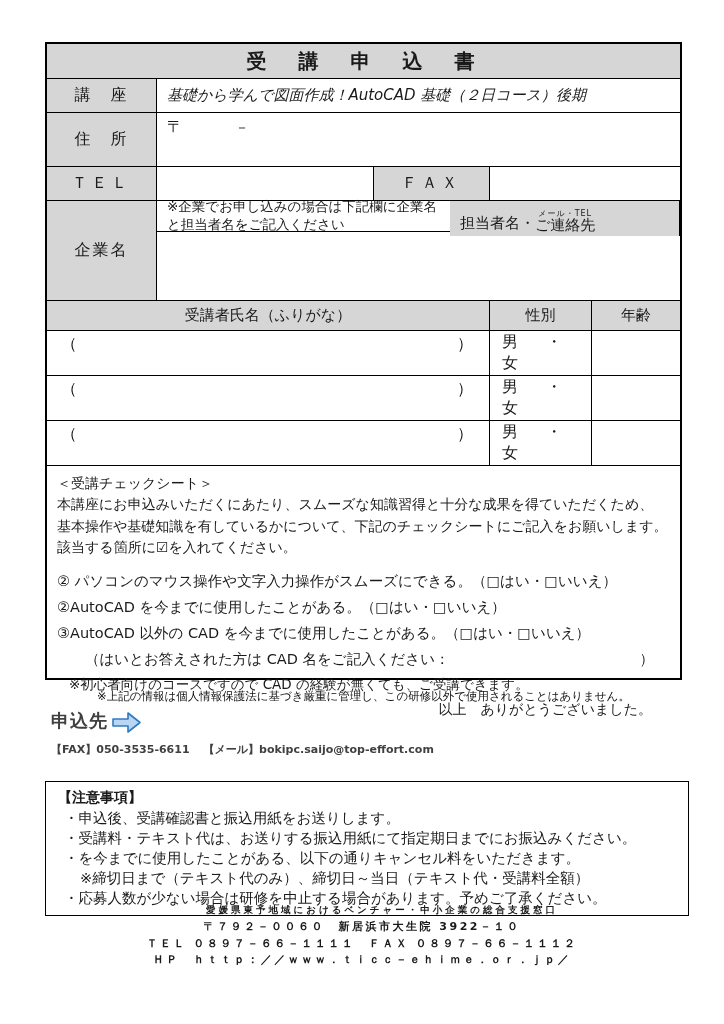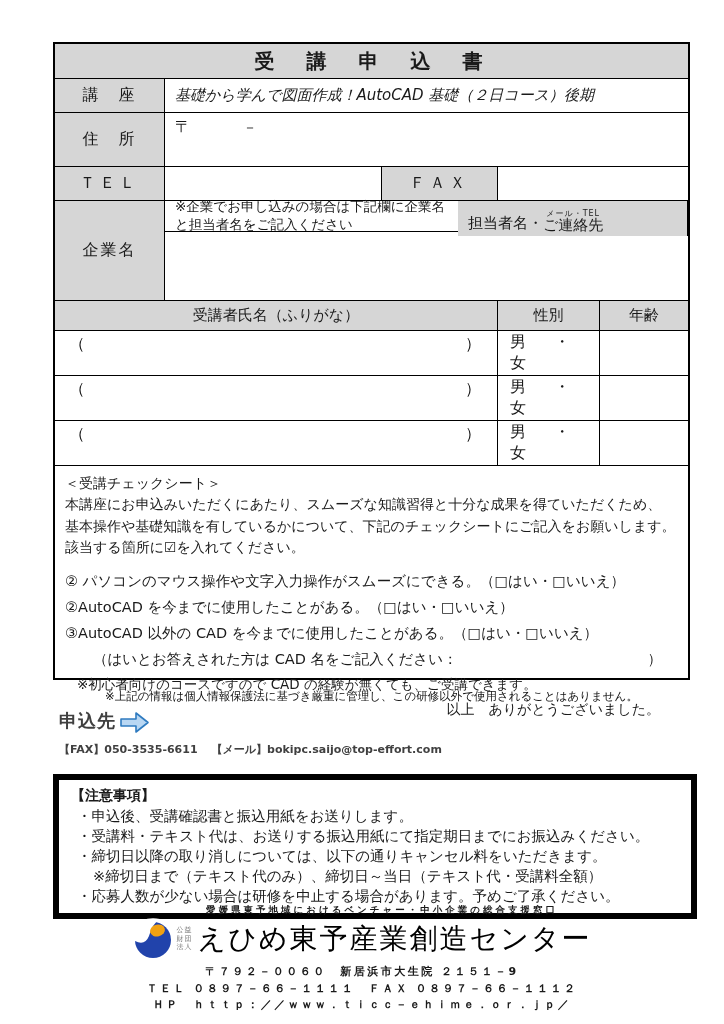"受 講 申 込 書" .page { left: 53px -> 45px }
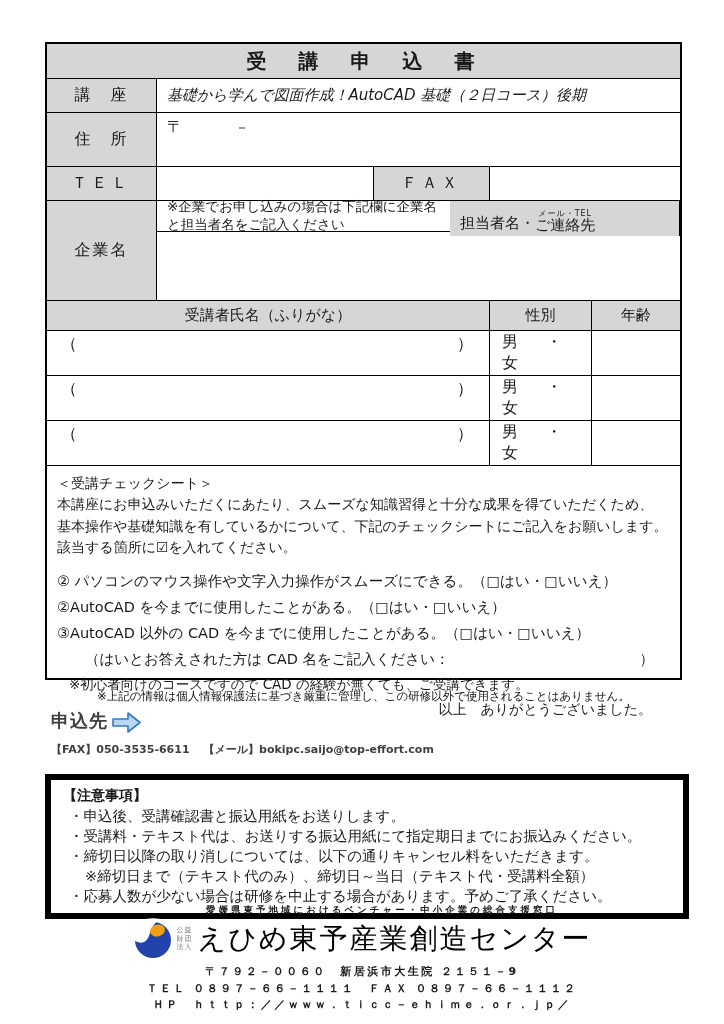"【注意事項】" .notes-box { border: 6px solid #000000 -> 1px solid #000000; margin-top: 11px -> 18px }
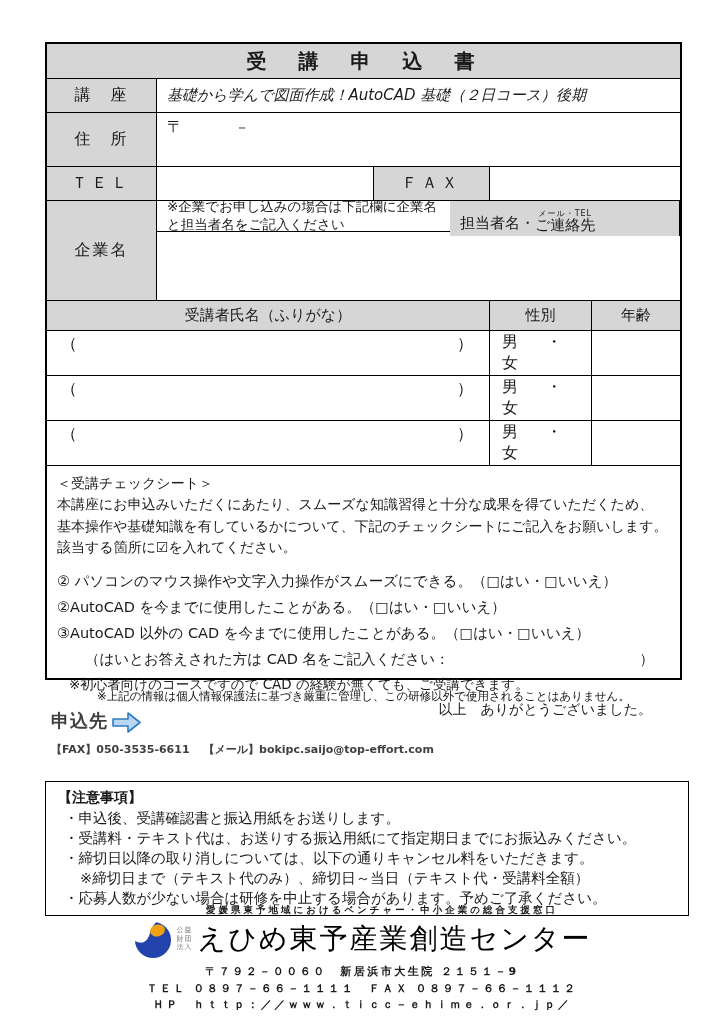"・締切日以降の取り消しについては、以下の通りキャンセル料をいただきます。" div.note-item { text: 締切日以降の取り消しについては -> を今までに使用したことがある }
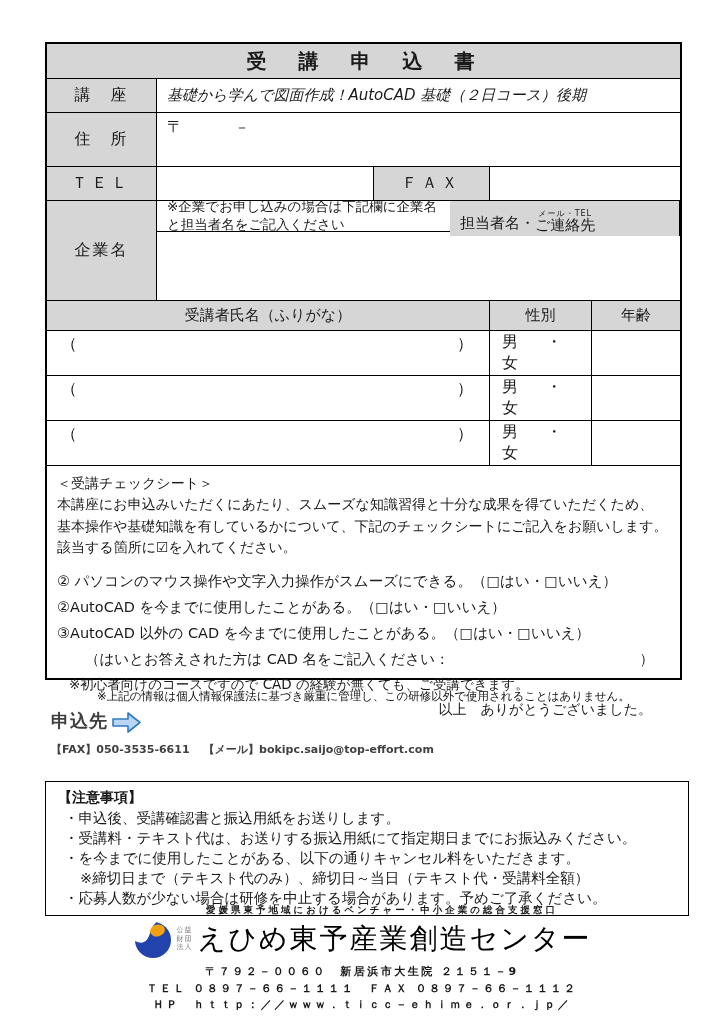"公益" div.org-row { html: <div> <span> <svg> <circle></circle> <path></path> <ellipse></ellipse> </svg> </span> <span> <span>公益</span><br> <span>財団</span><br> <span>法人</span> </span> <span>えひめ東予産業創造センター</span> </div> -> none }
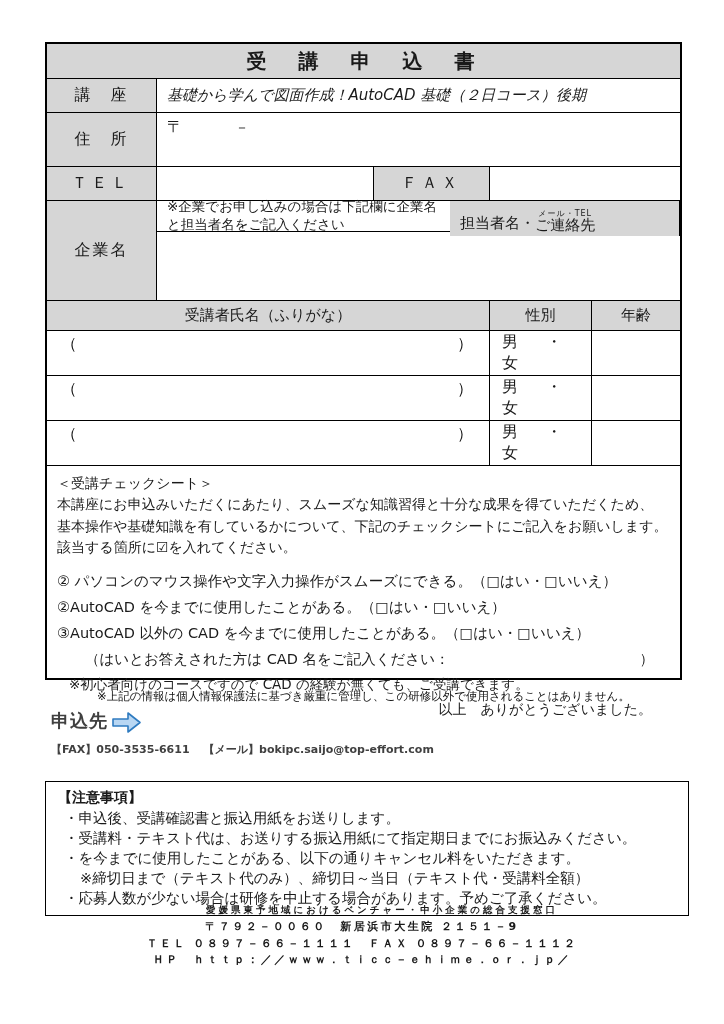"〒７９２－００６０ 新居浜市大生院 ２１５１－9" div.addr-line { text: ２１５１－9 -> 3922－１０ }
